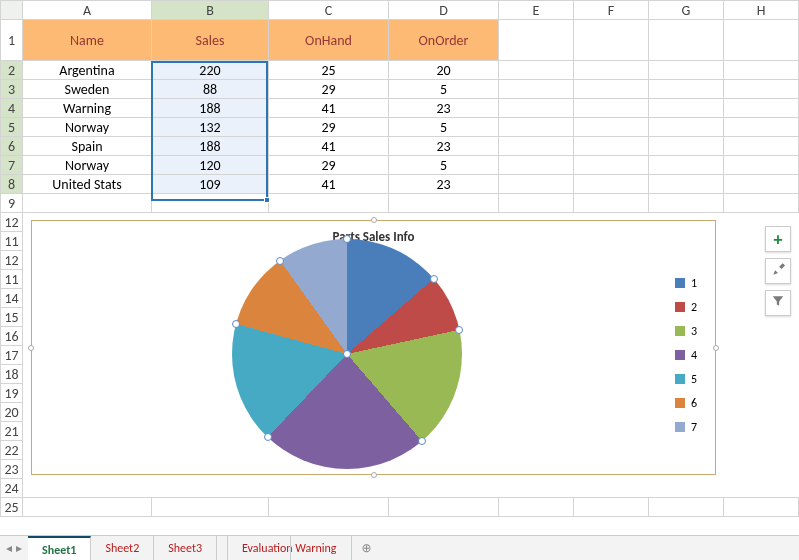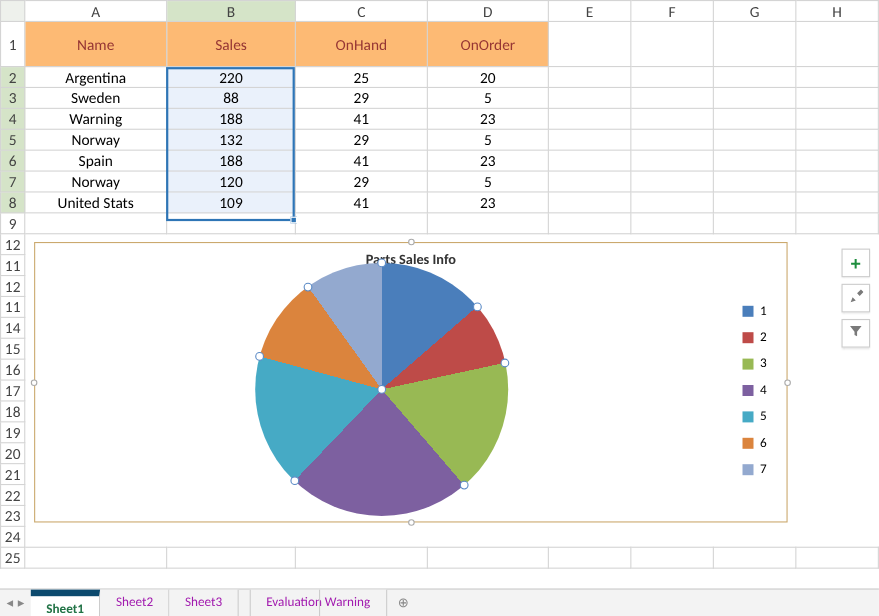"Sheet1" .tabs .tab.active { border-top: 6px solid #0c4a6e -> 2px solid #0c4a6e }
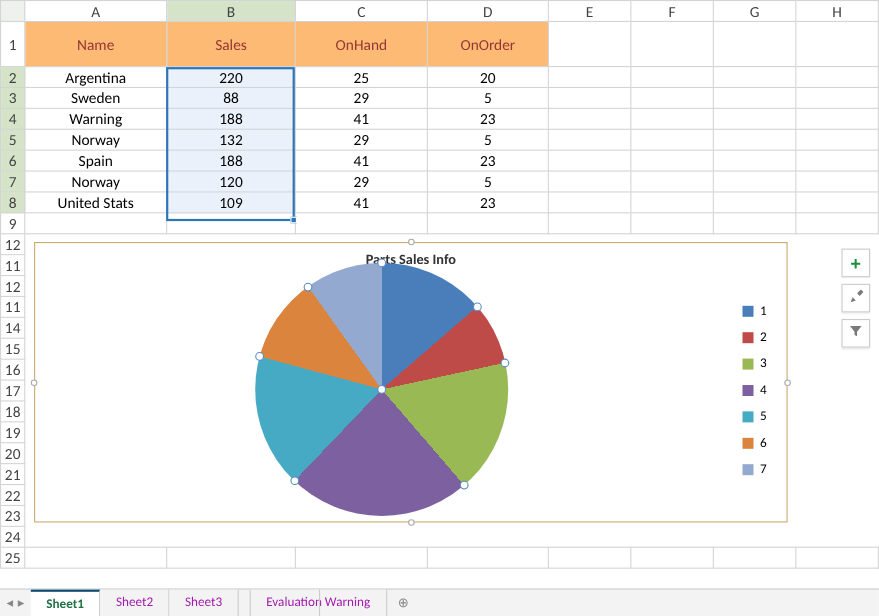"Sheet2" .tabs .tab { color: #a21caf -> #b91c1c }
